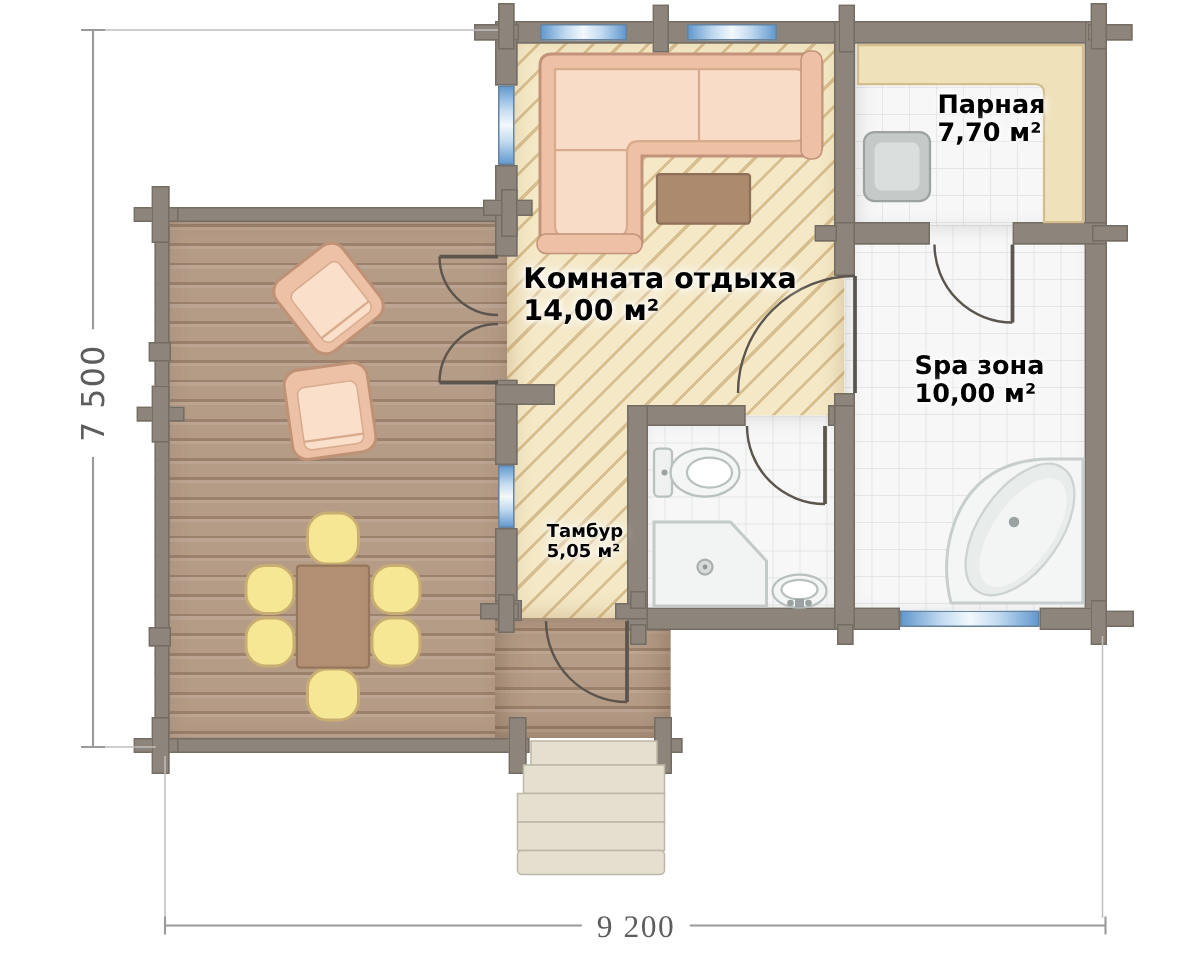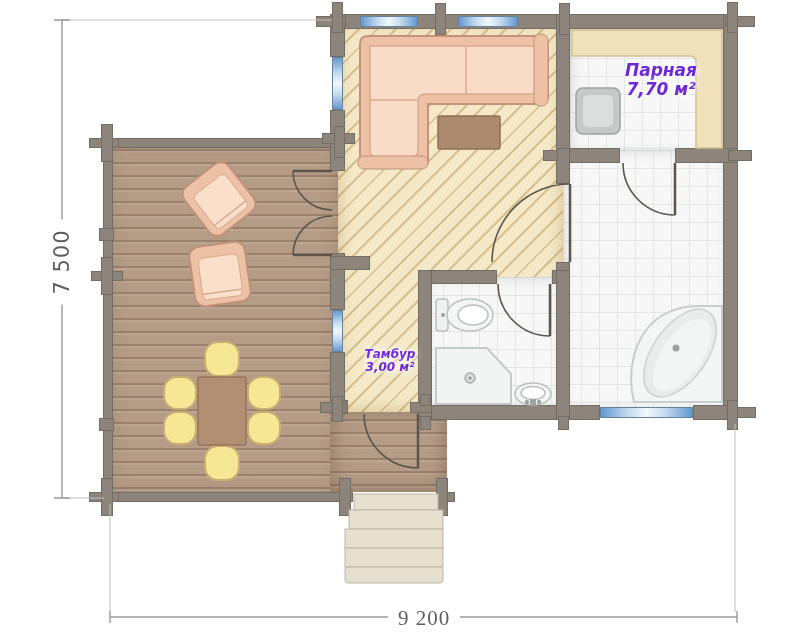"Парная" .room-label { color: #6d28d9 -> #000000; font-style: italic -> none; text-align: center -> none }
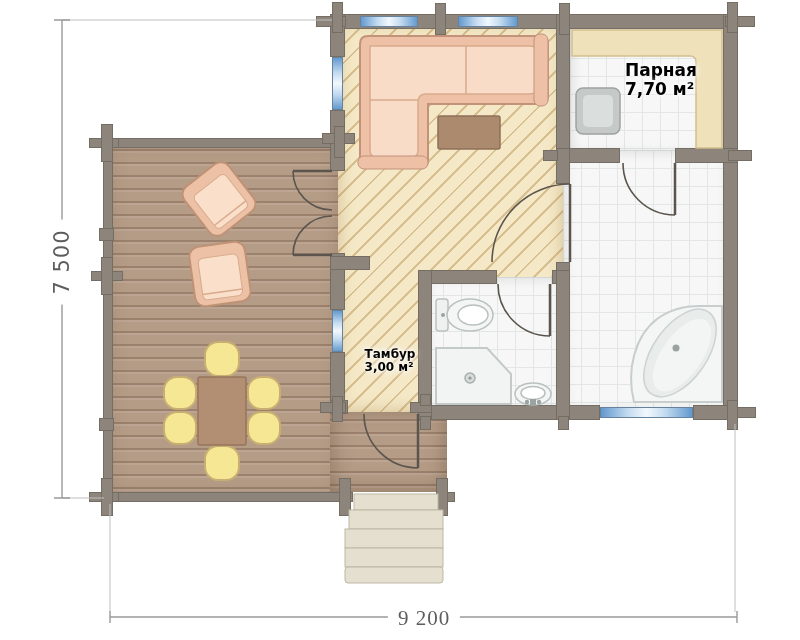"Комната отдыха" div { html: none -> <div>Комната отдыха</div> }
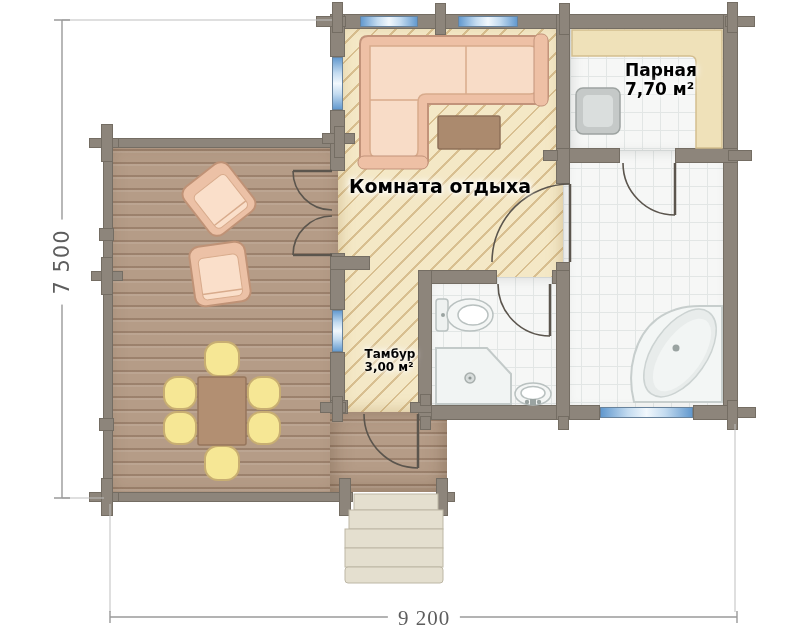"14,00 м²" div { html: none -> <div>14,00 м²</div> }
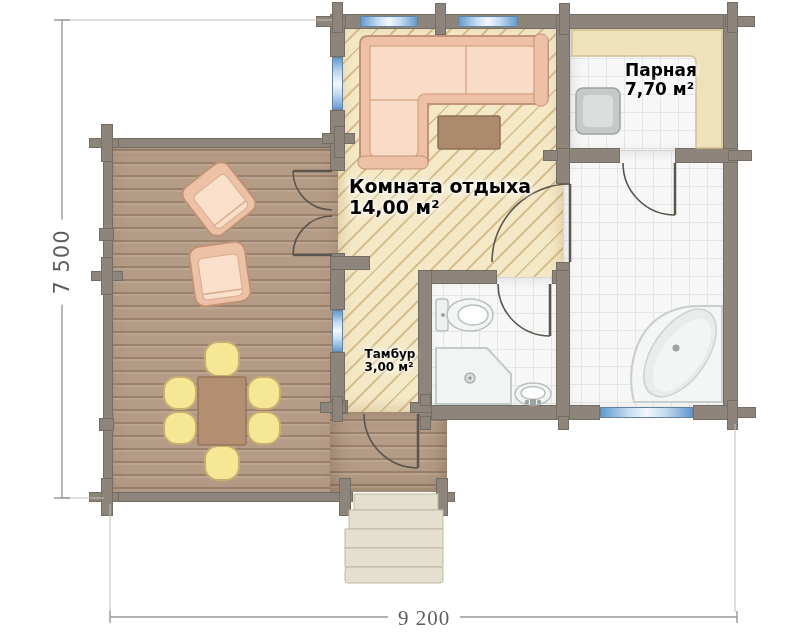"Spa зона" div.room-label { html: none -> <div> <div>Spa зона</div> <div>10,00 м²</div> </div> }
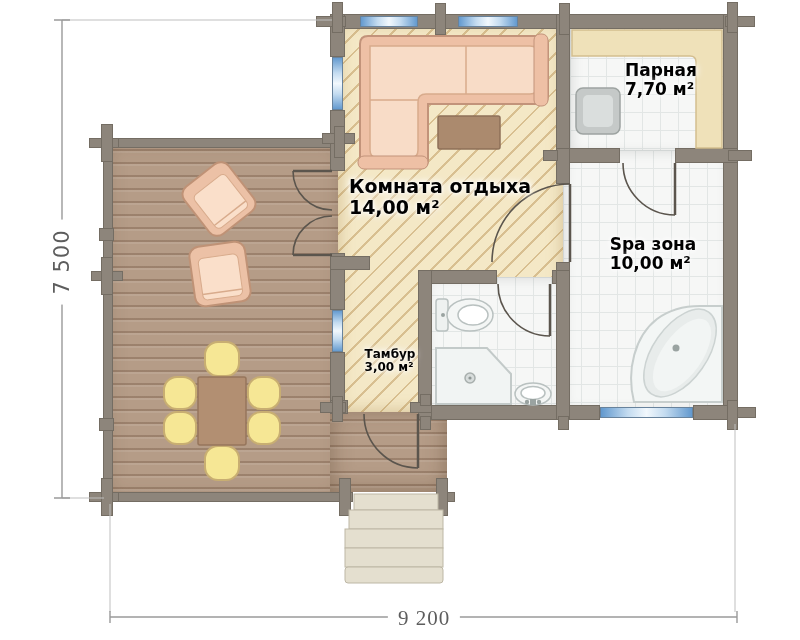"3,00 м²" div { text: 3,00 -> 5,05 }
